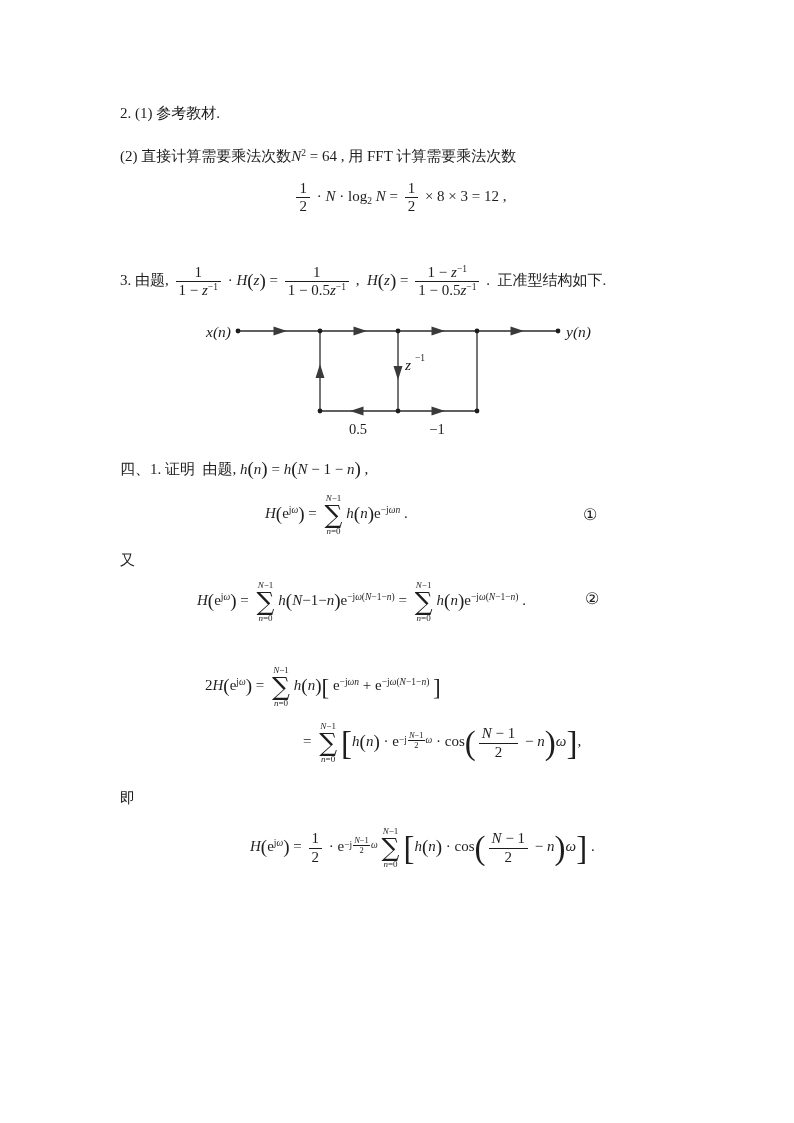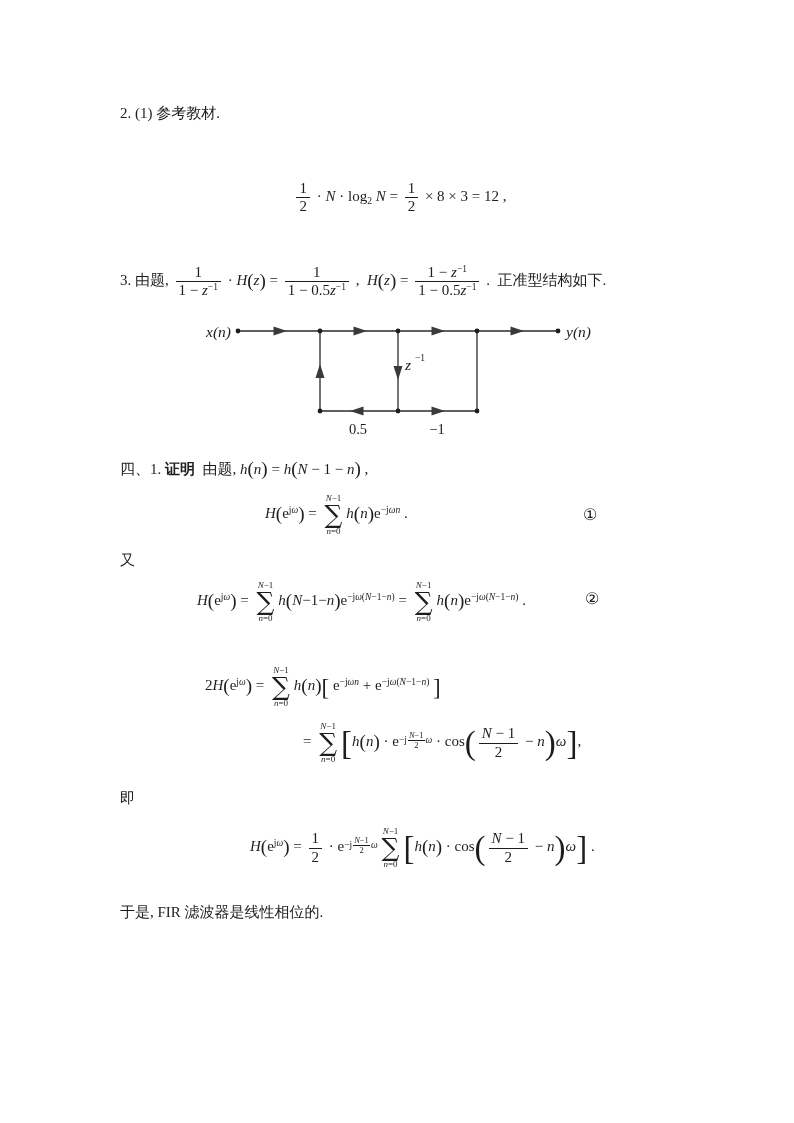"(2) 直接计算需要乘法次数N2 = 64 ," div.row { html: none -> <div>(2) 直接计算需要乘法次数<i>N</i><sup>2</sup> = 64 , 用 FFT 计算需要乘法次数</div> }
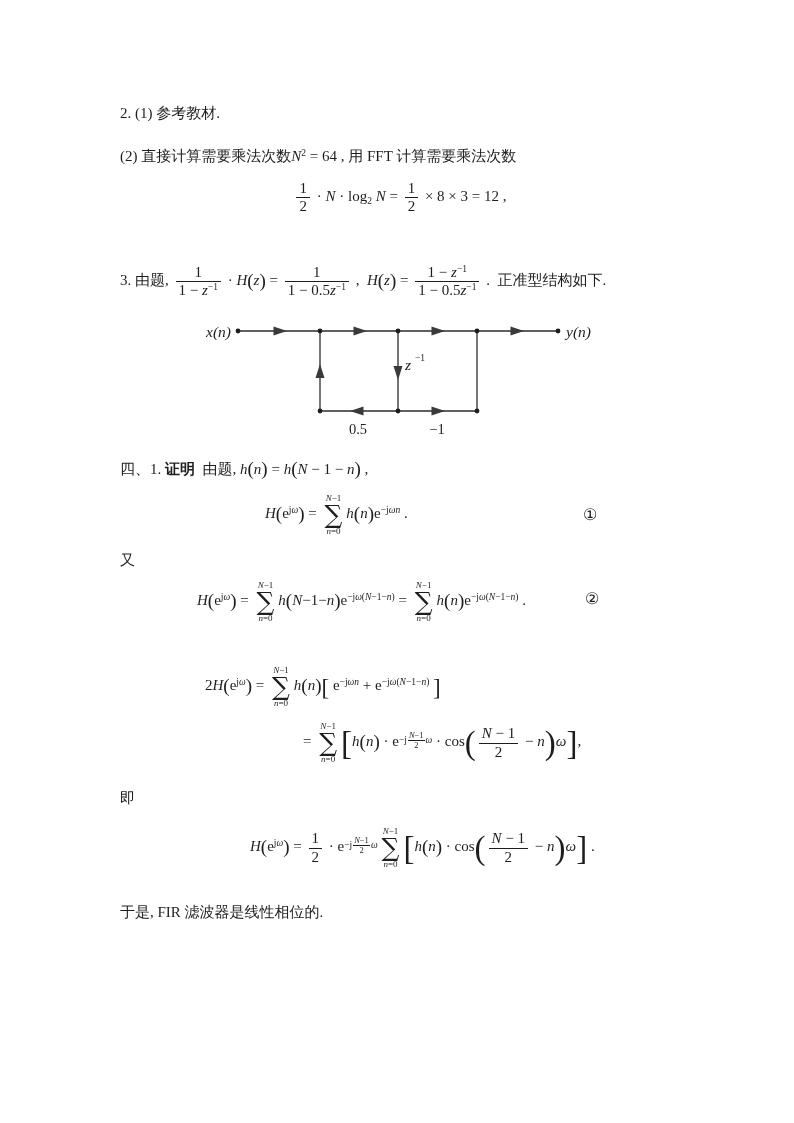"证明" b { font-weight: bold -> normal }
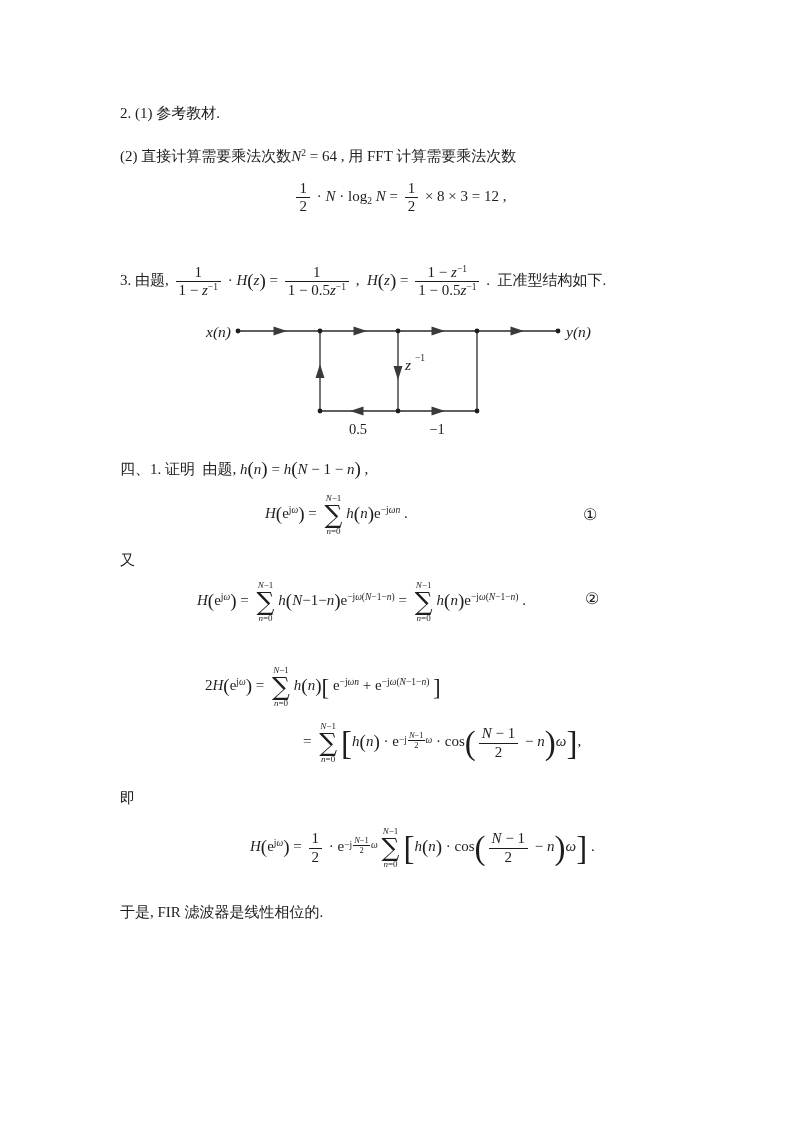"于是, FIR 滤波器是线性相位的." div.row { html: <div>于是, FIR 滤波器是线性相位的.</div> -> none }
